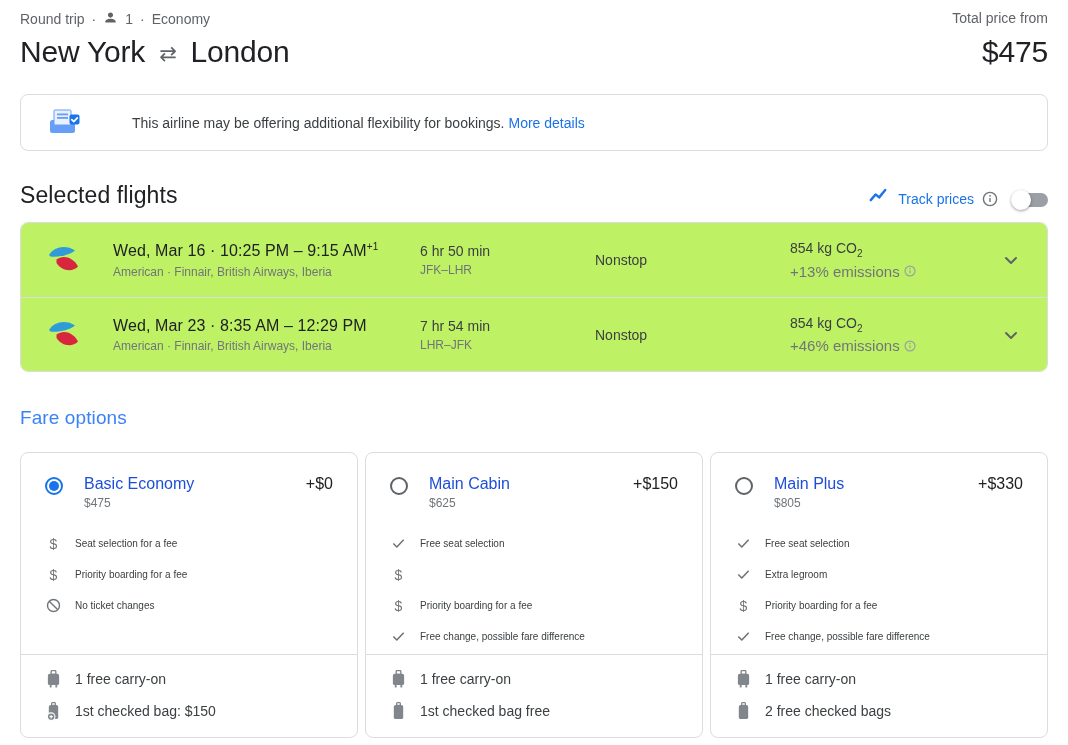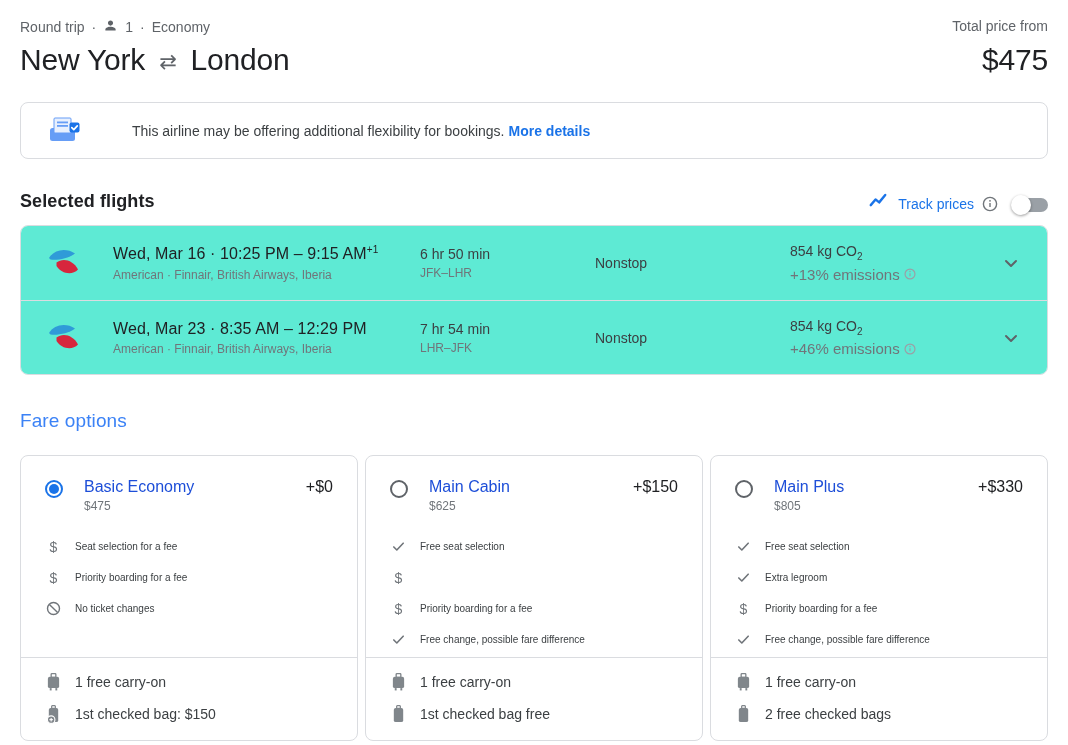"Round trip" .page { padding: 16px 20px 0 20px -> 8px 20px 0 20px }
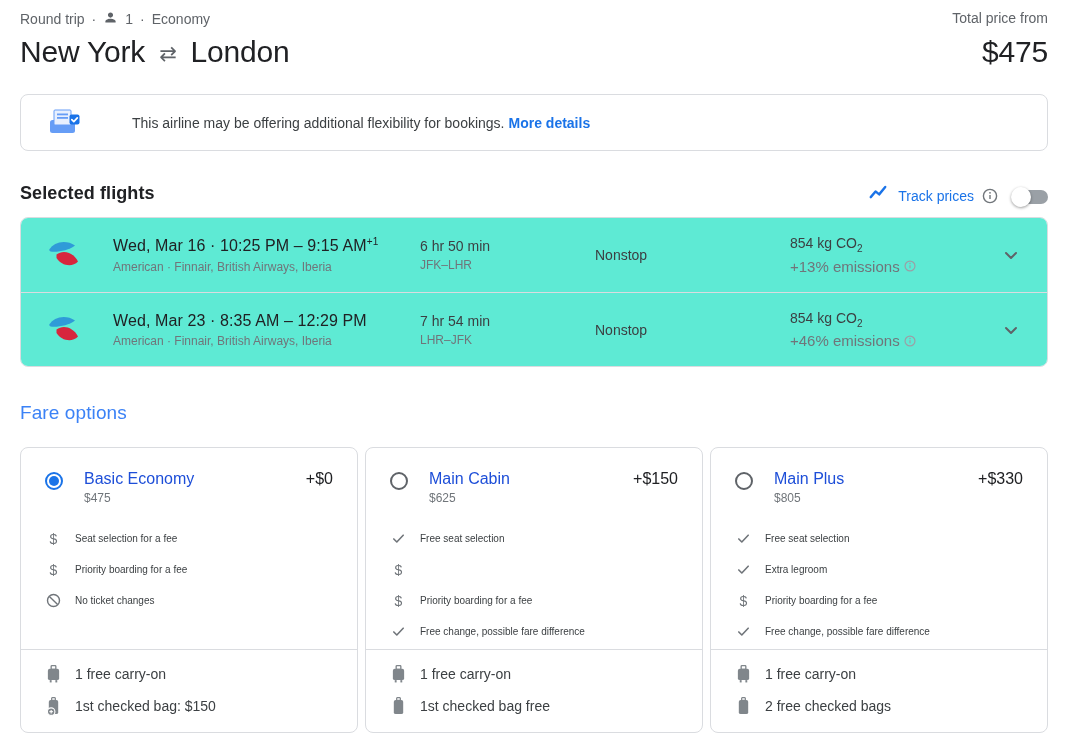"More details" .banner-link { font-weight: bold -> none }
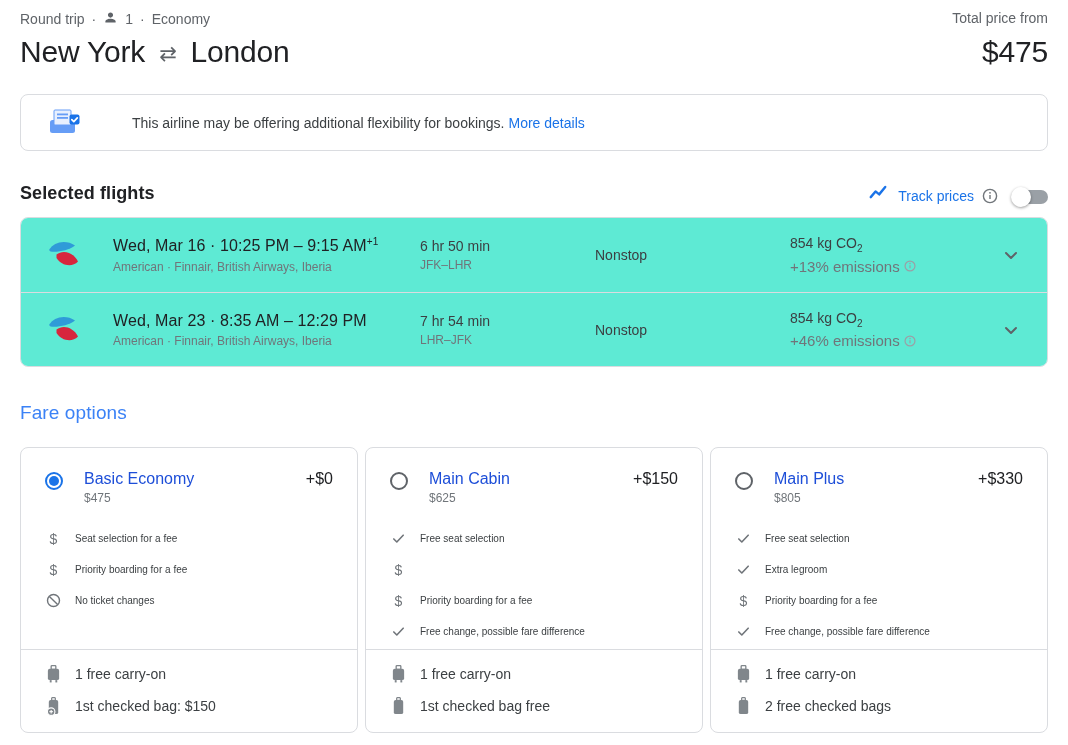"Selected flights" .section-title { font-size: 18px -> 23px; font-weight: 700 -> 400 }
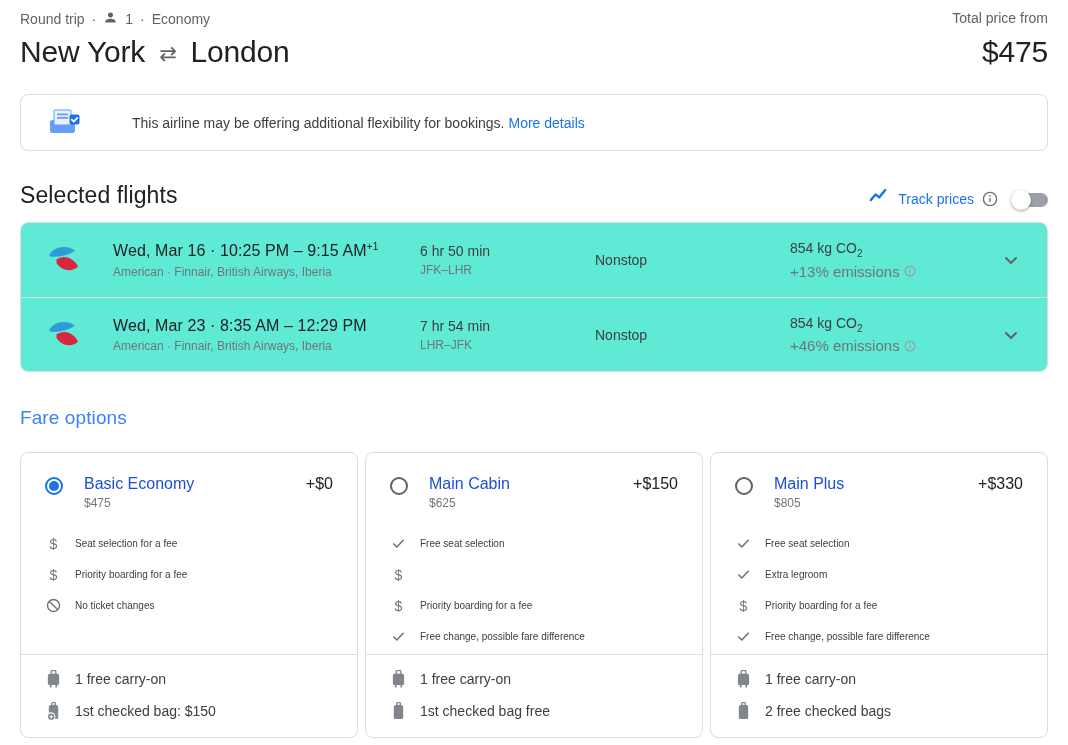"Wed, Mar 16 · 10:25" .flight-row { background: #5eead4 -> #bef264 }
